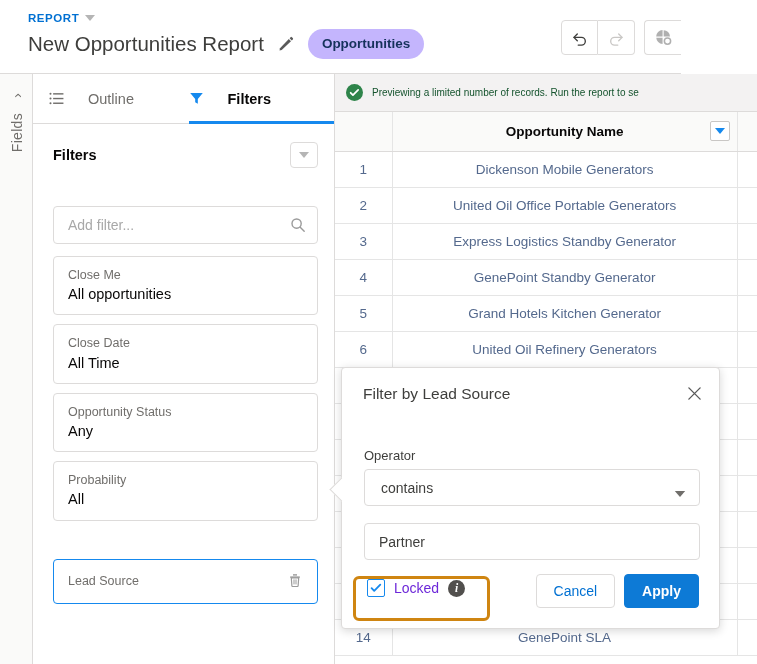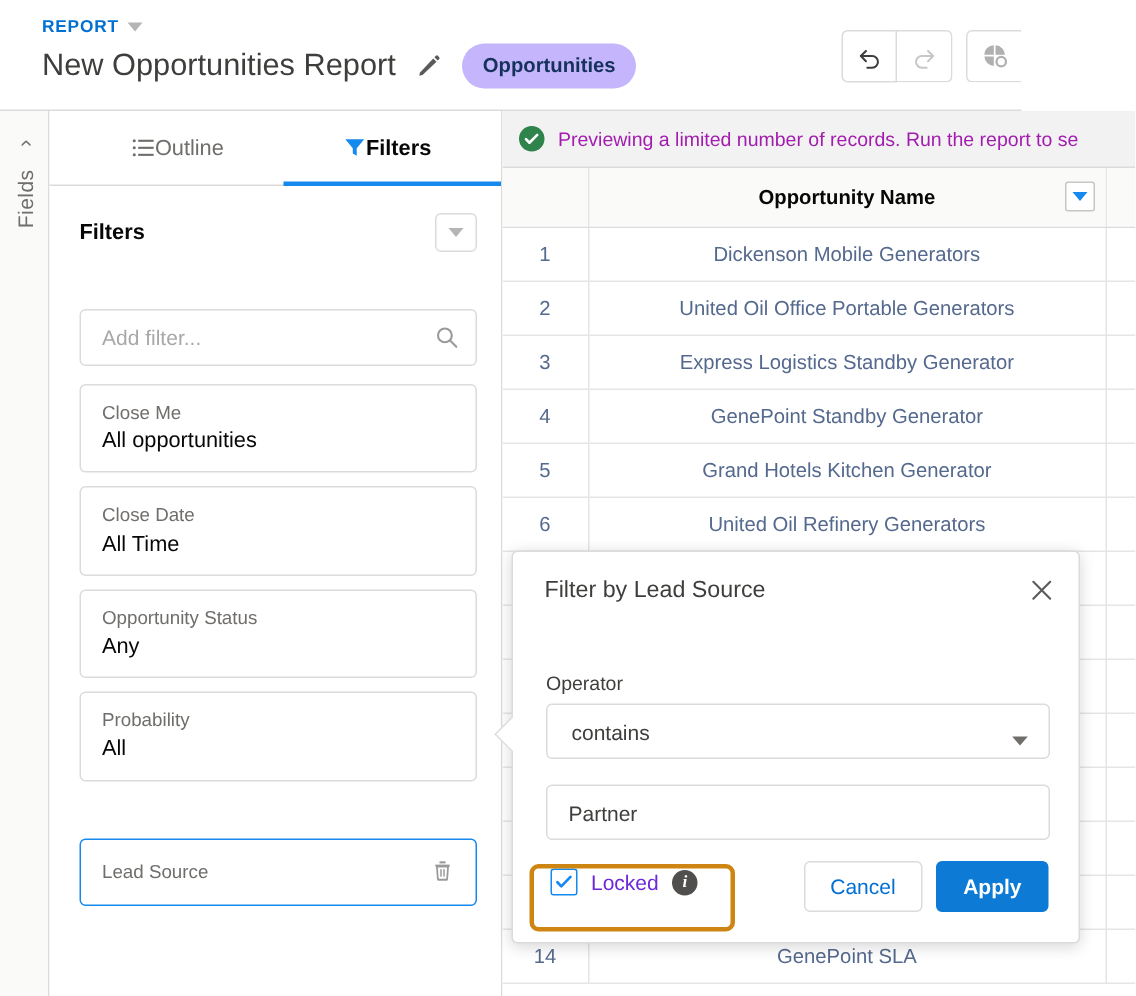"Outline" .tab { gap: 0 -> 24px; justify-content: center -> none }
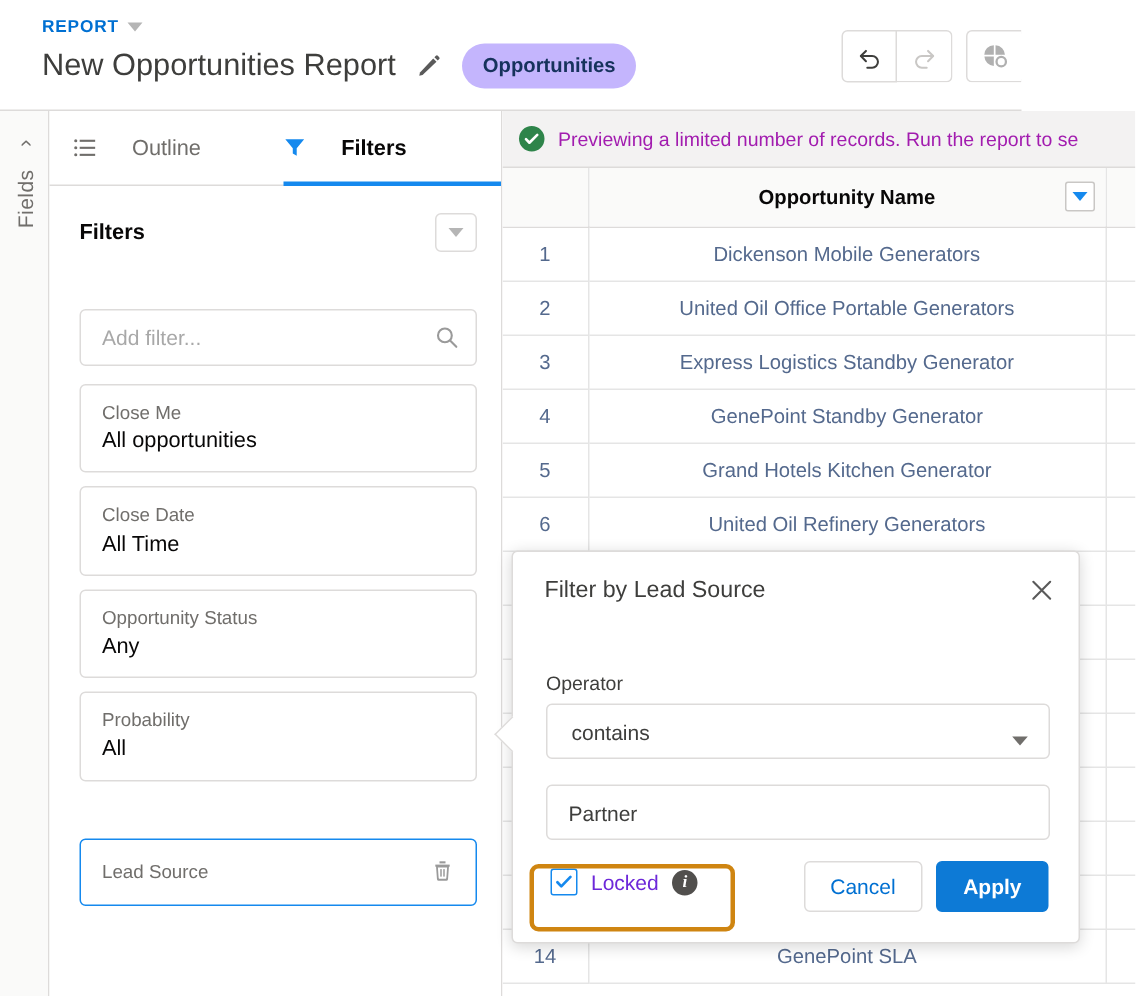"Previewing a limited number of" .preview-banner { color: #a21caf -> #14532d; font-size: 13px -> 10px }
